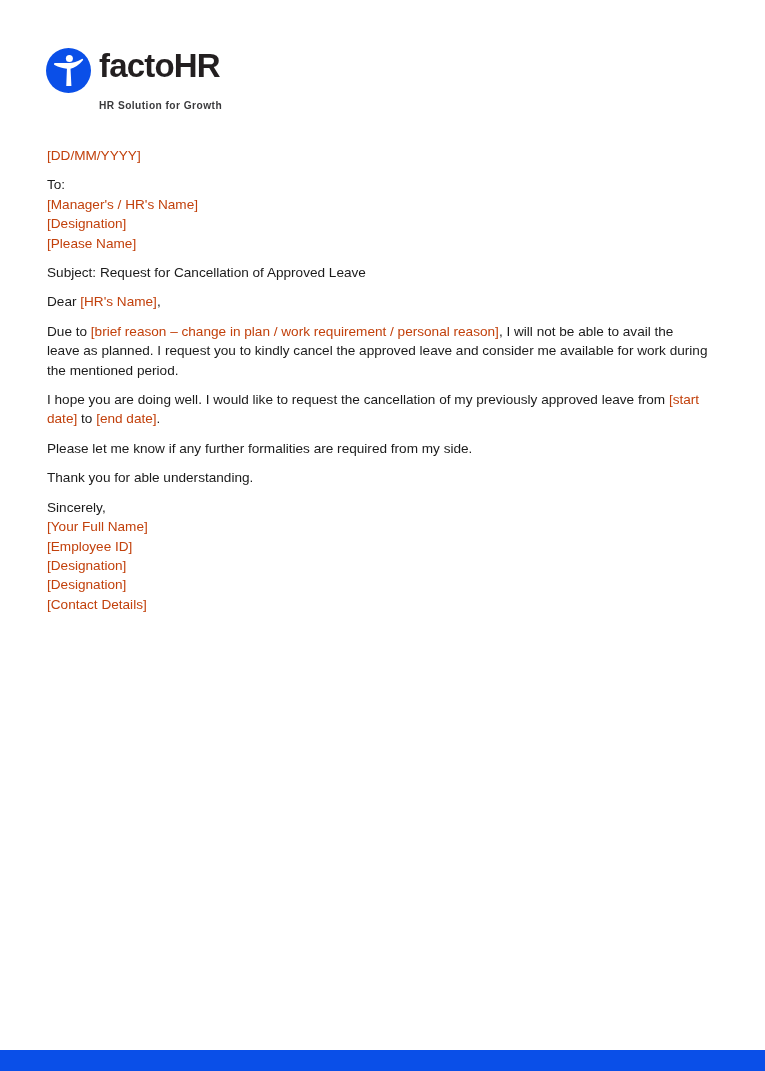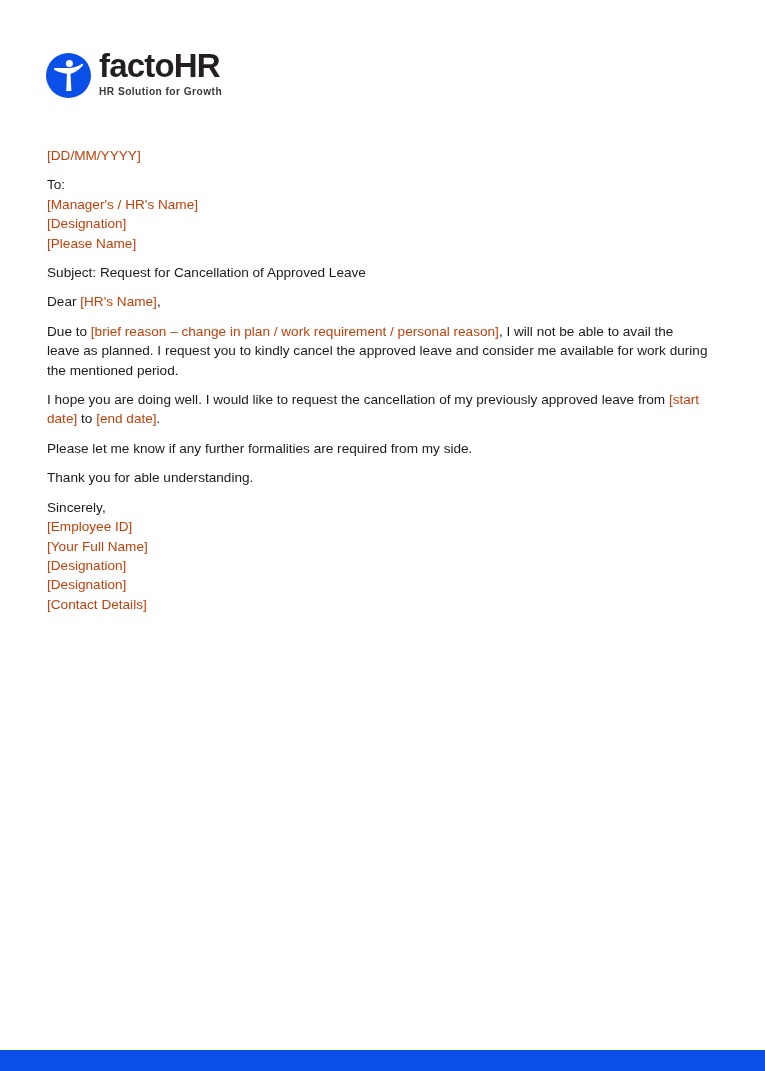"factoHR" .letterhead { align-items: flex-end -> flex-start }
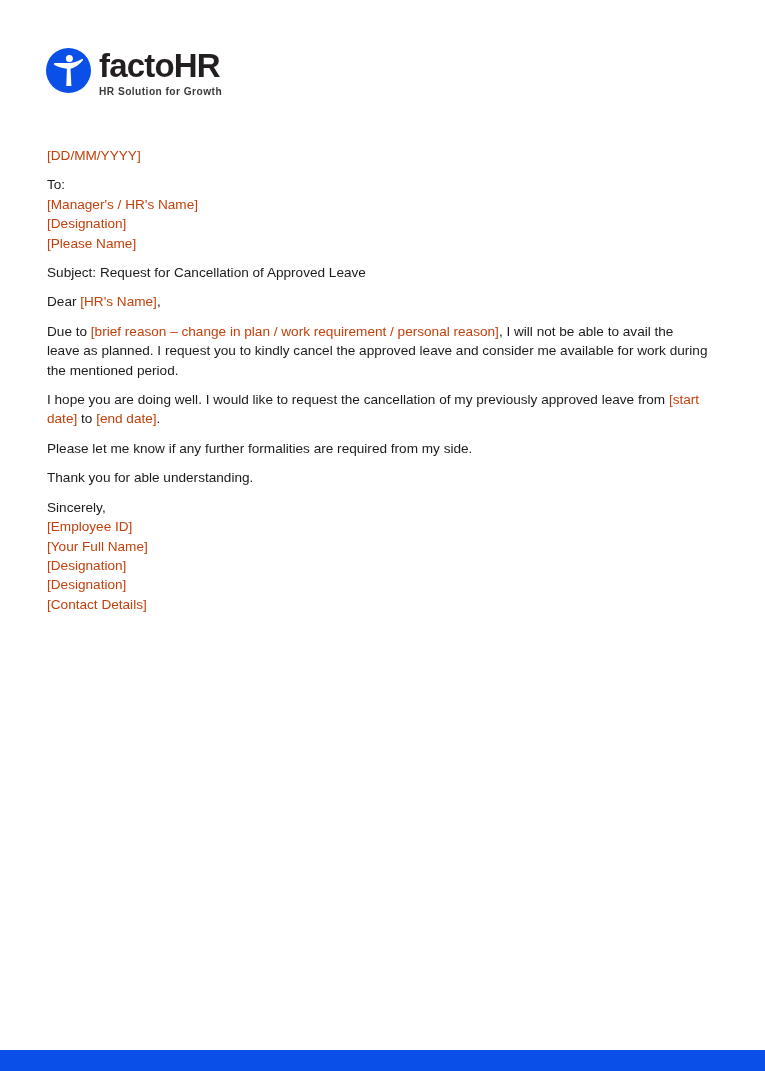"HR Solution for Growth" .logo-tagline { margin-top: 4px -> 18px }
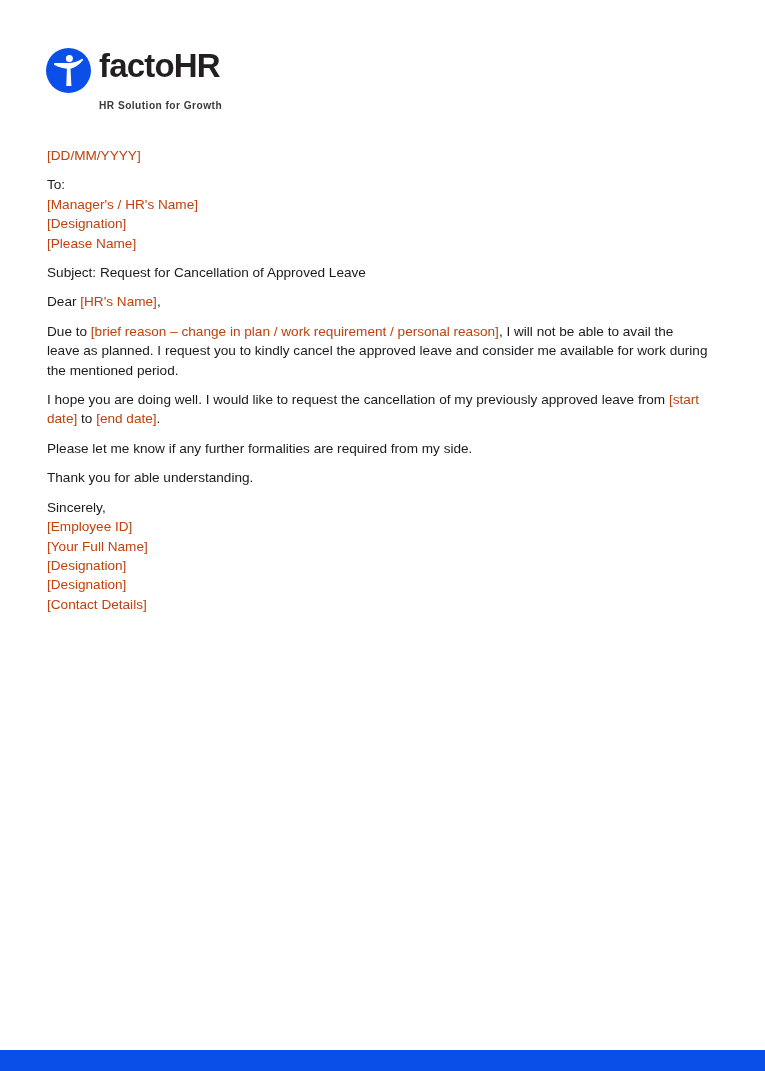"[Employee ID]" span.line { order: before "[Your Full Name]" -> after "[Your Full Name]" }
